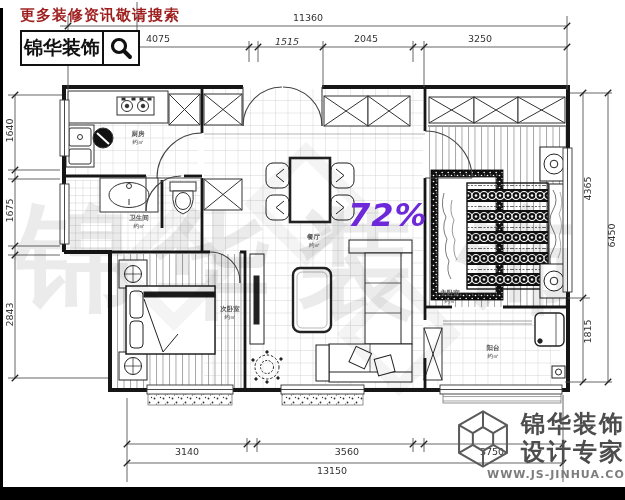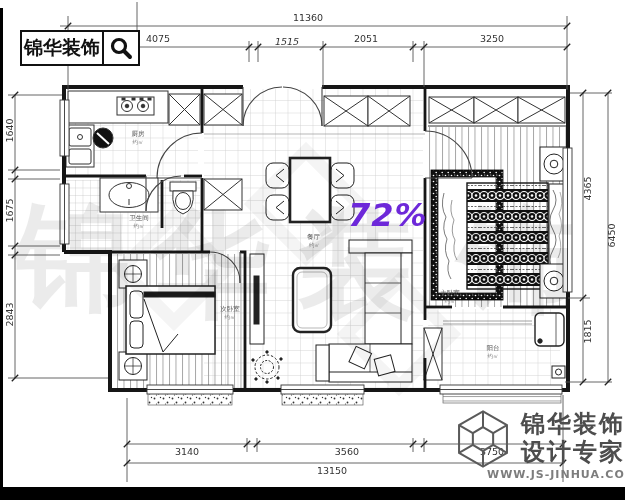"更多装修资讯敬请搜索" div.promo { html: none -> <div>更多装修资讯敬请搜索</div> }
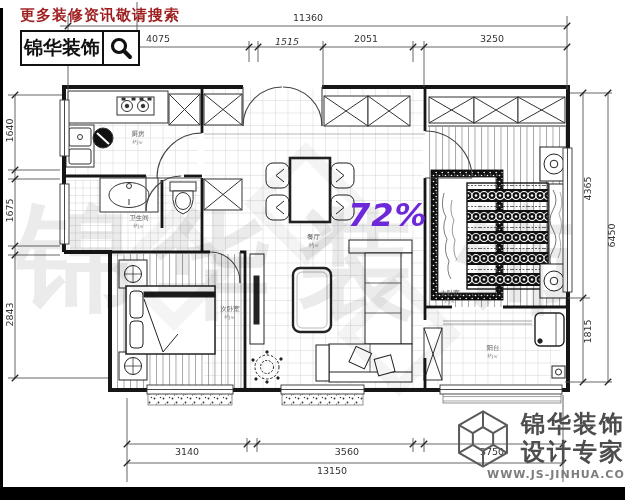"2051" div.dim { text: 2051 -> 2045 }
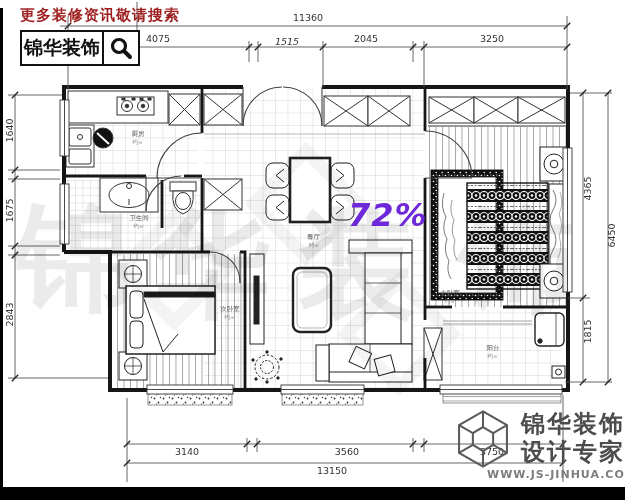"3250" div.dim { left: 467px -> 455px }
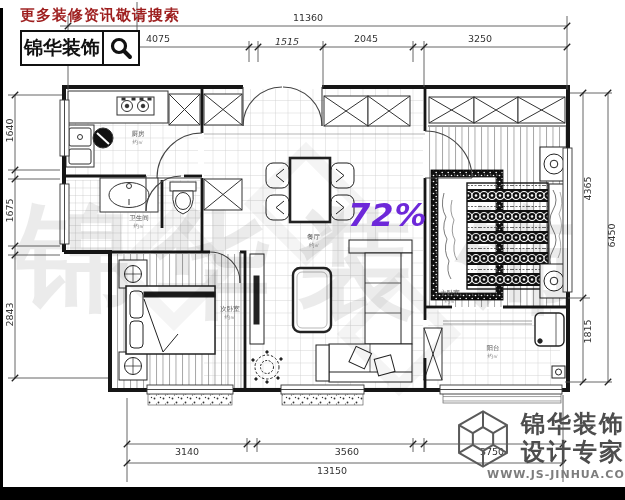"厨房" .room-label { font-weight: none -> bold }
